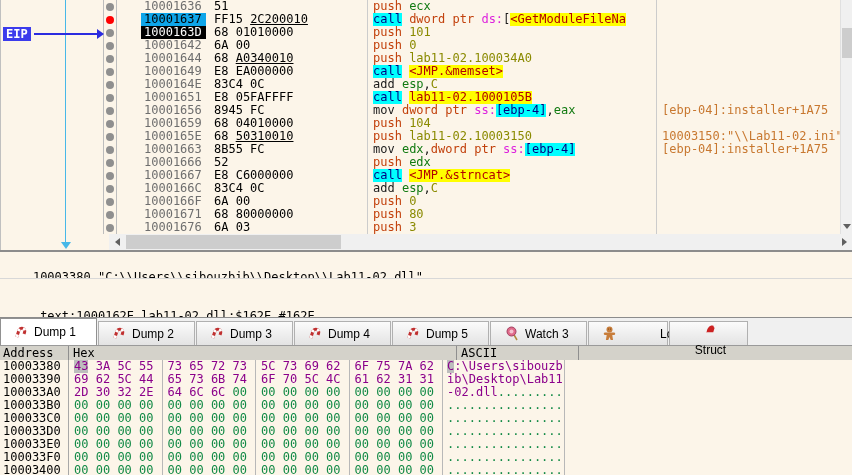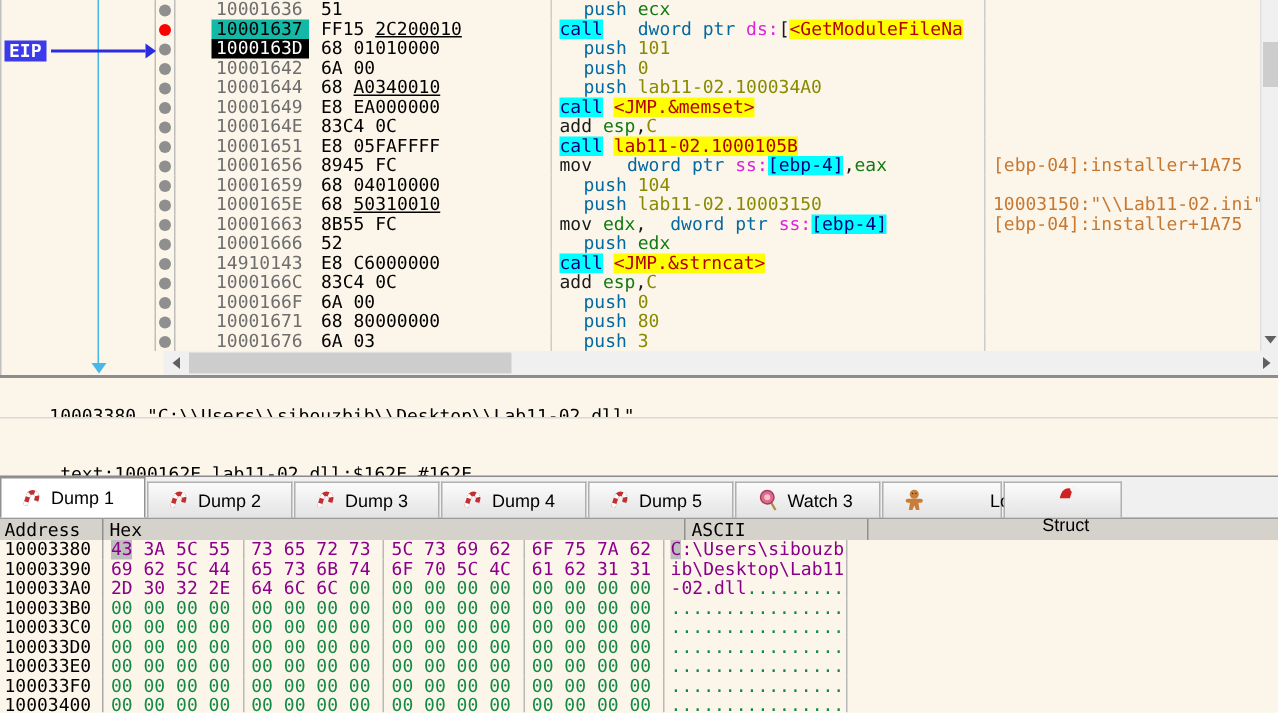"push" .t-b { color: #0369a1 -> #c2410c; margin-left: 16px -> none }
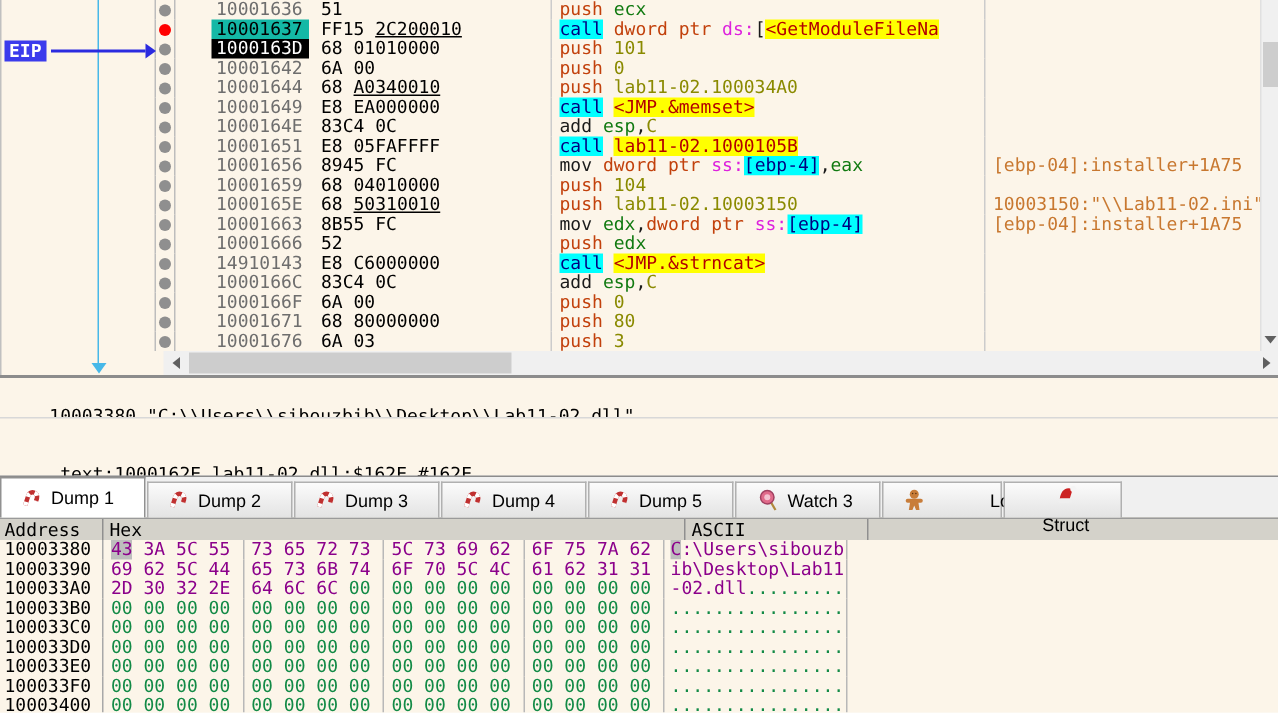"10001637" .addr.bp { background: #14b8a6 -> #0ea5e9 }
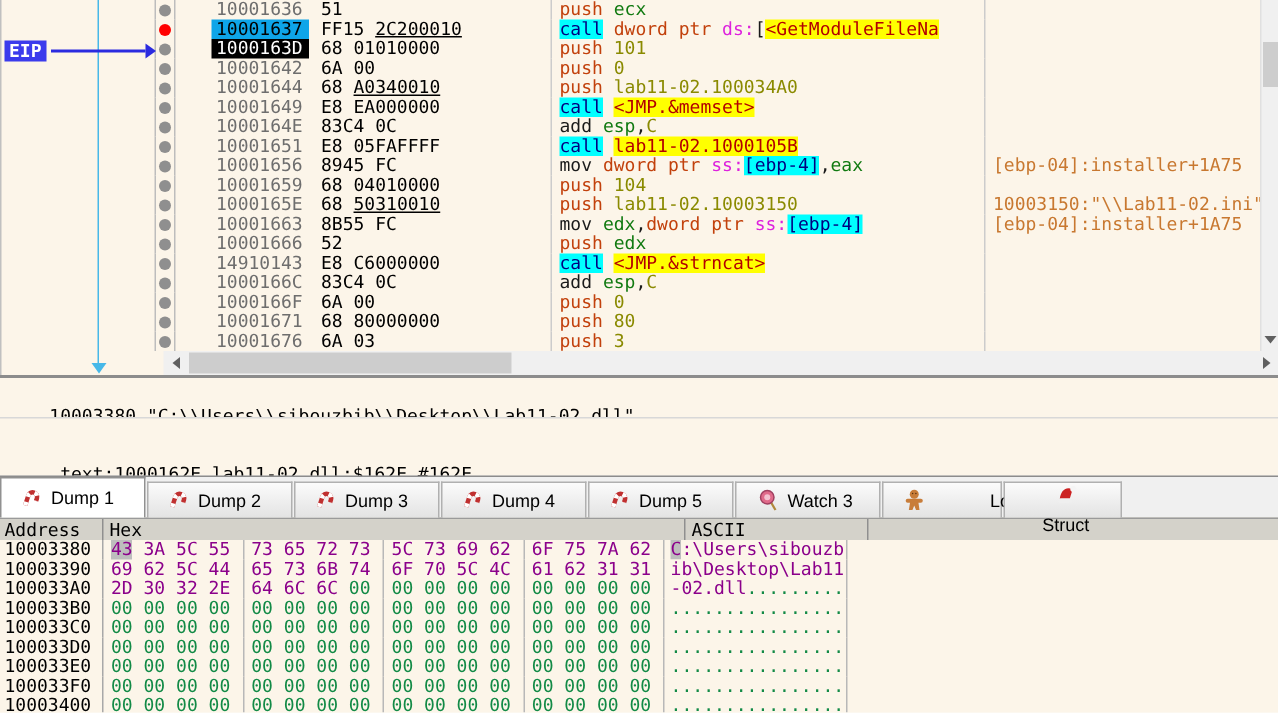"14910143" div.addr { text: 14910143 -> 10001667 }
